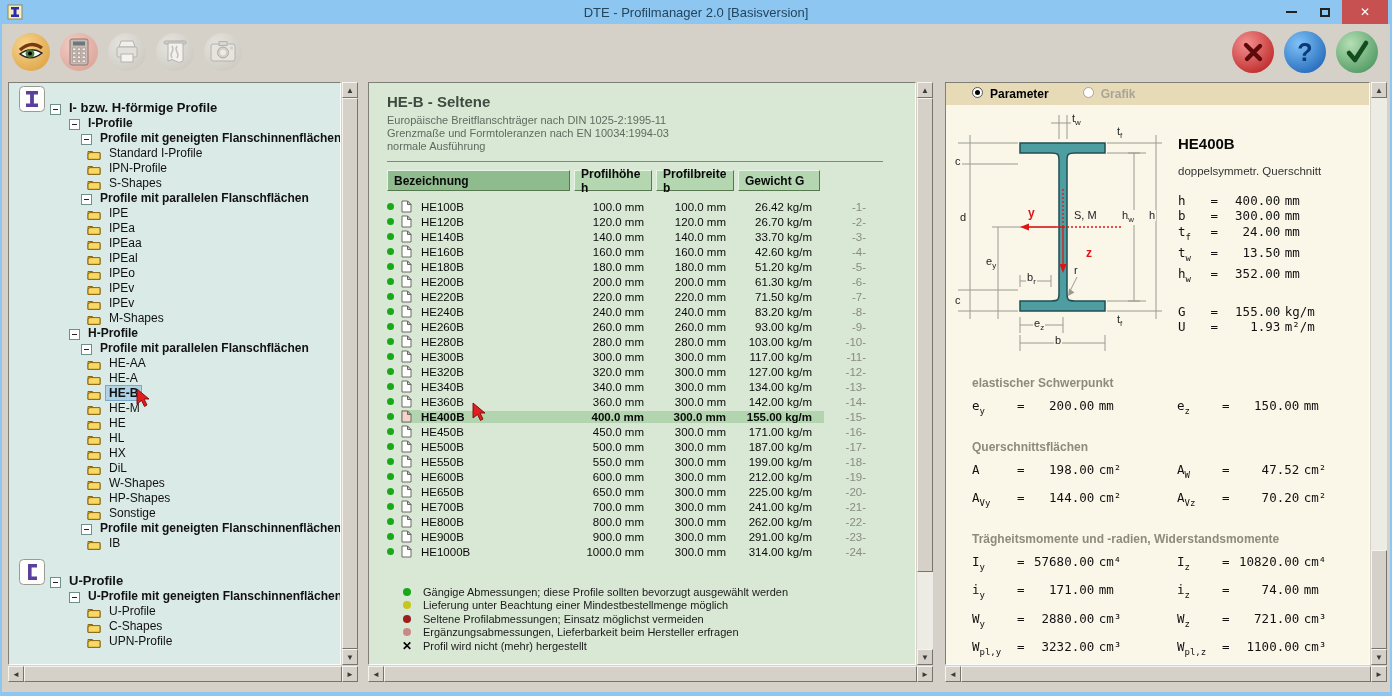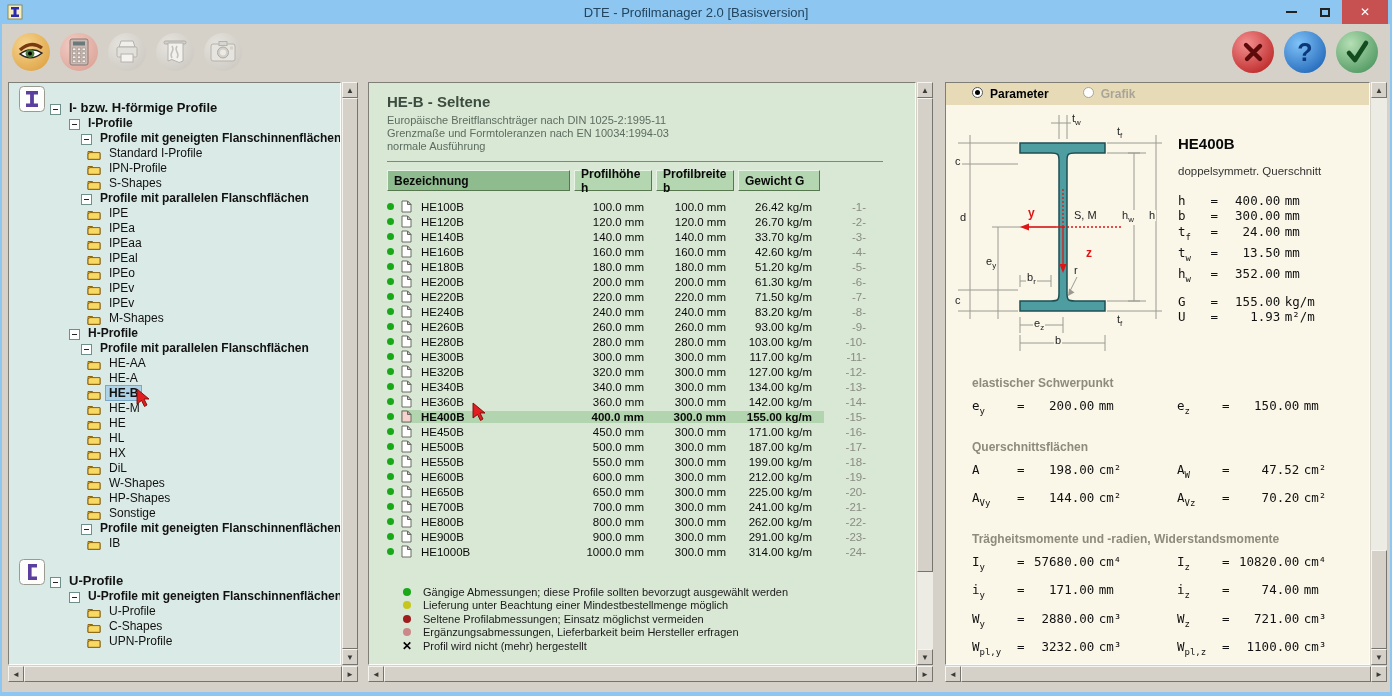"G = 155.00 kg/m" .dims-weight { margin-top: 7px -> 17px }
